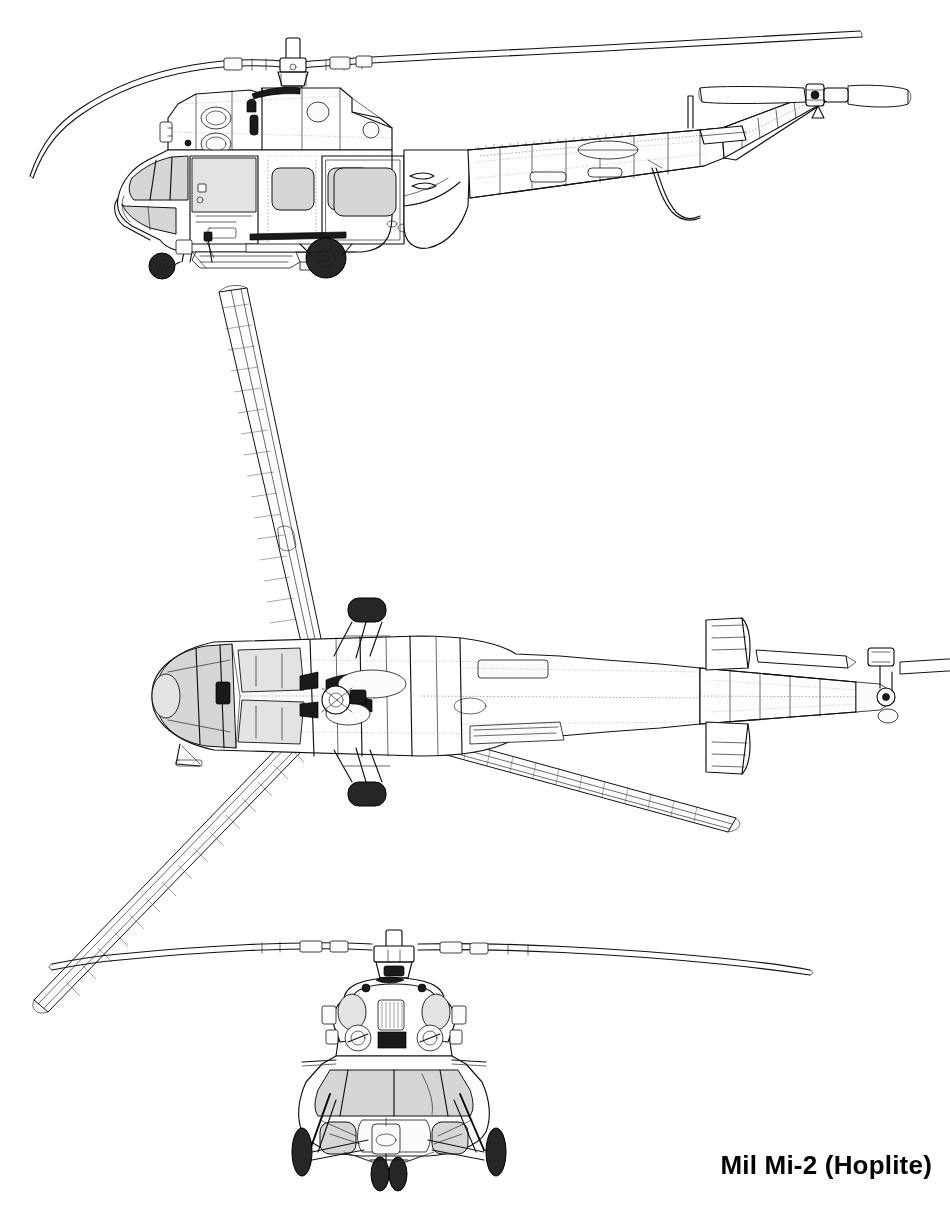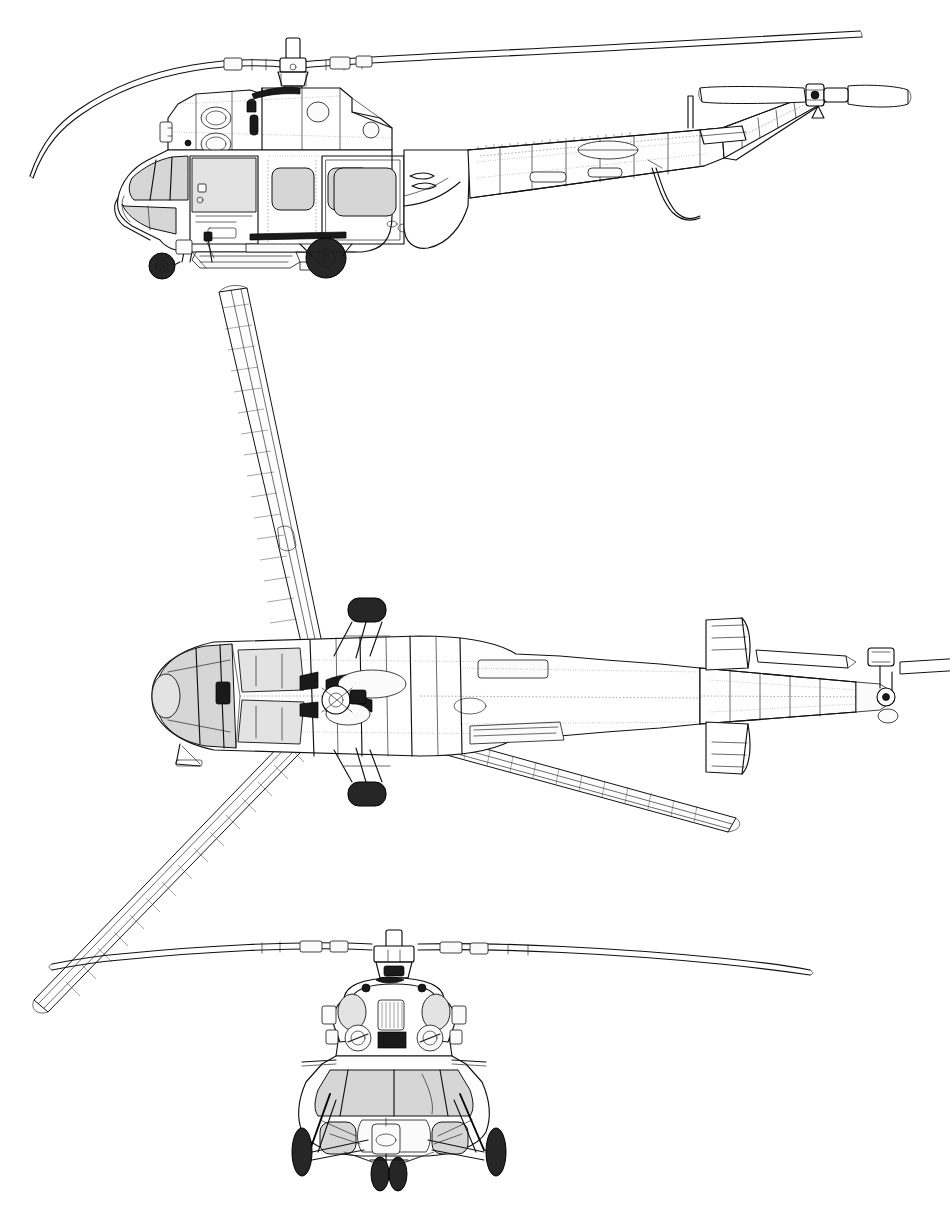"Mil Mi-2 (Hoplite)" div { html: none -> <div> <div>Mil Mi-2 (Hoplite)</div> </div> }
